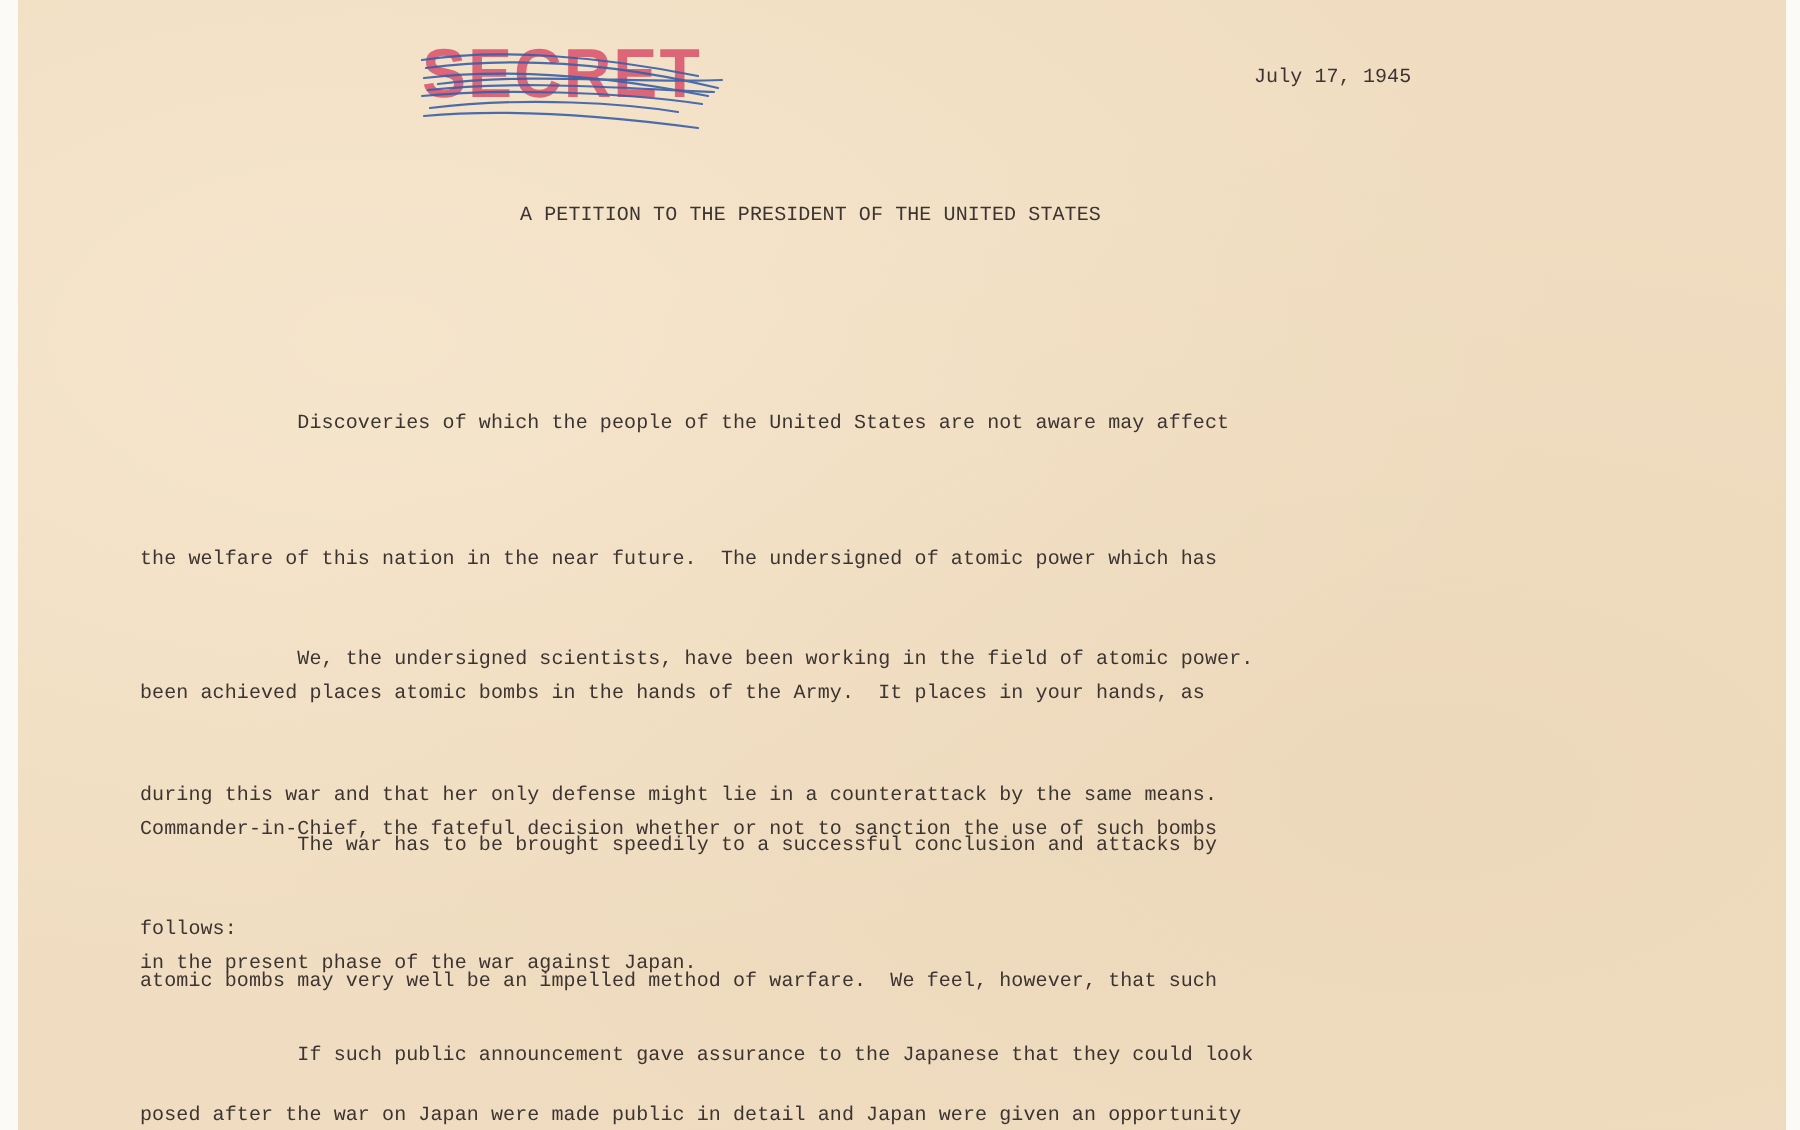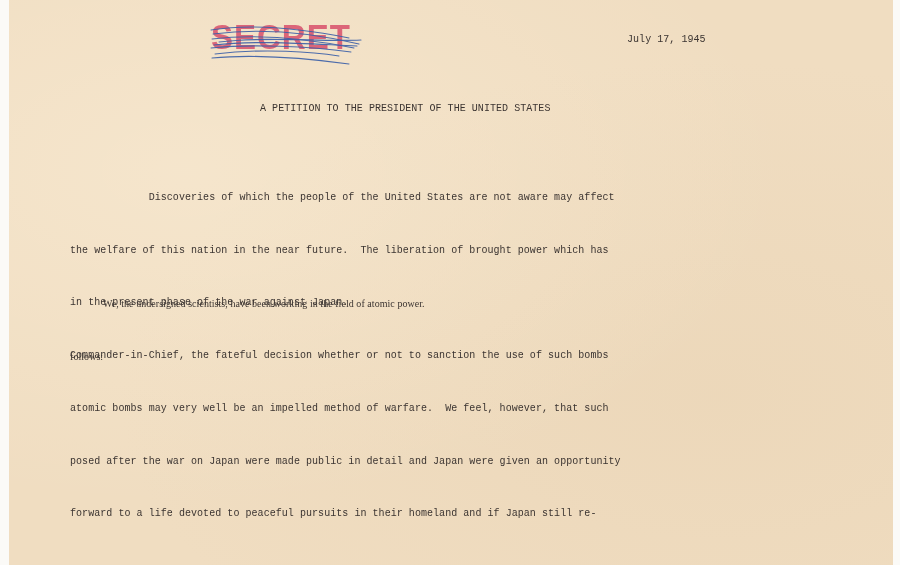"Discoveries of which the people" .line { margin-top: none -> 15px }
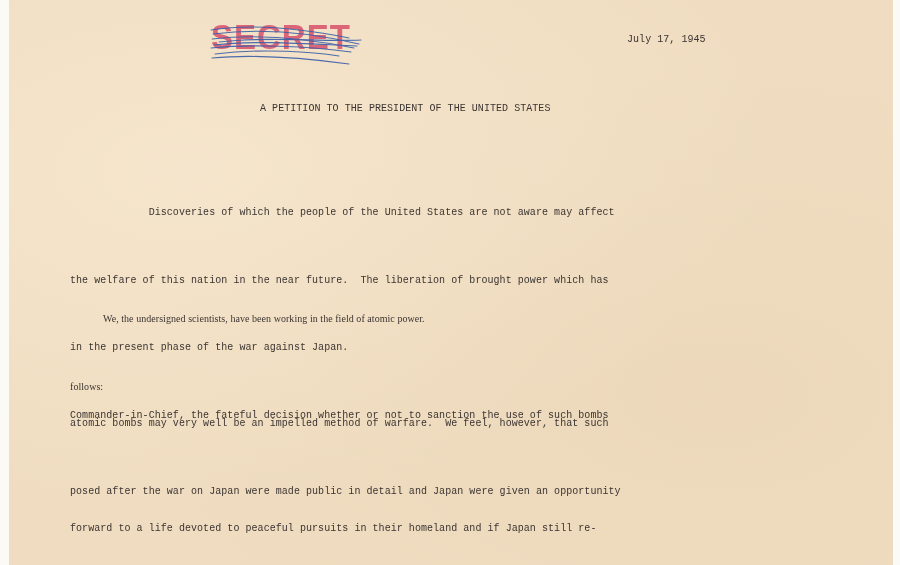"the welfare of this nation" span.line { text: liberation of brought -> undersigned of atomic }
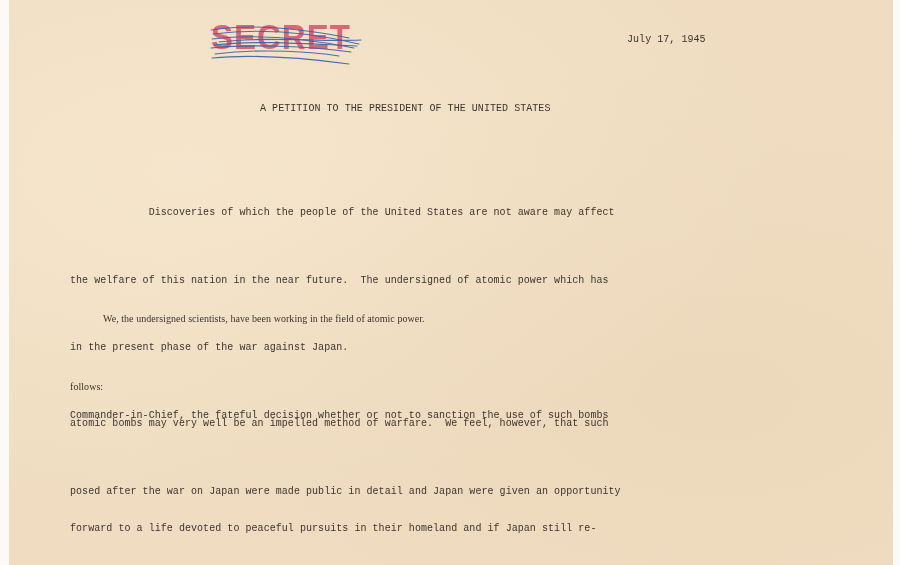"We, the undersigned scientists, have" .p2 { font-family: Liberation Serif, serif -> none; top: 260px -> 272px }
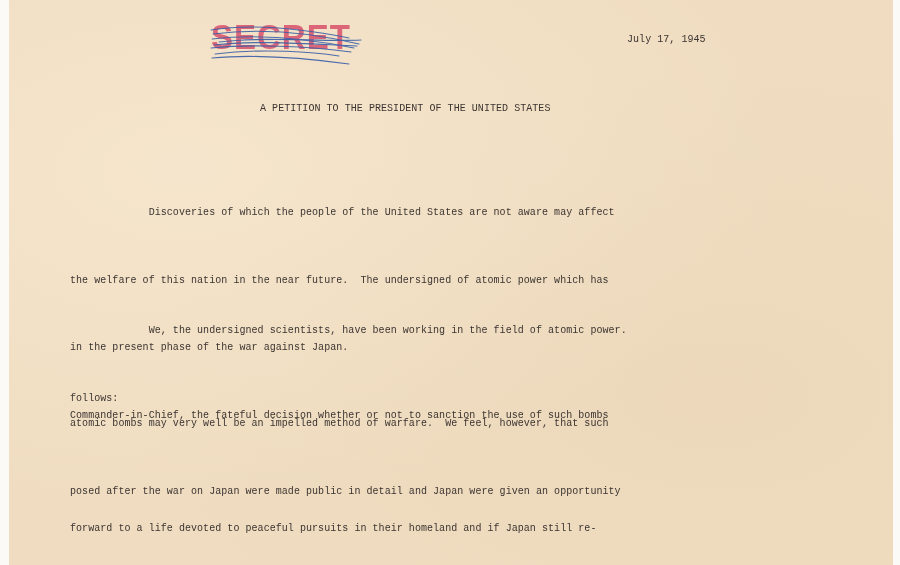"been achieved places atomic bombs" span.line { html: none -> <span>been achieved places atomic bombs in the hands of the Army. It places in your hands, as</span> }
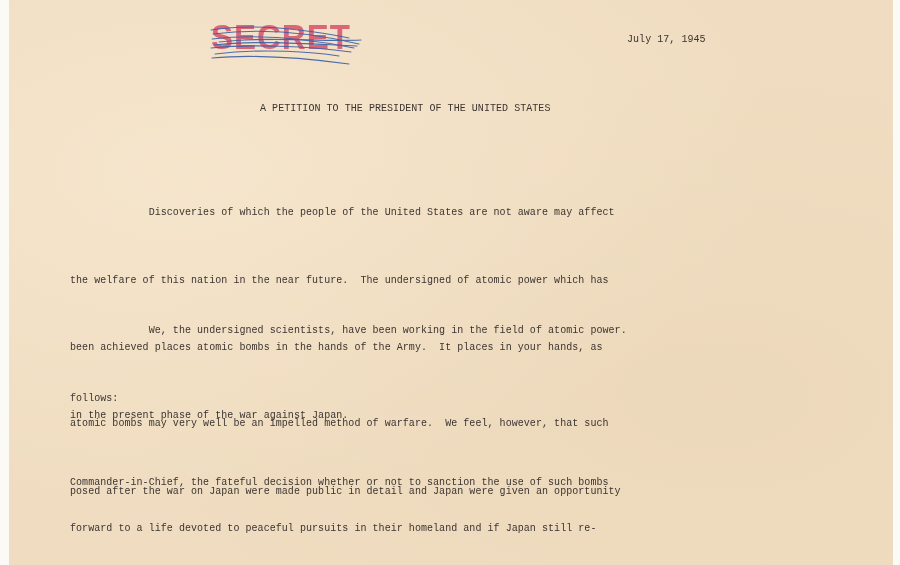"during this war and that" span.line { html: none -> <span>during this war and that her only defense might lie in a counterattack by the same means.</span> }
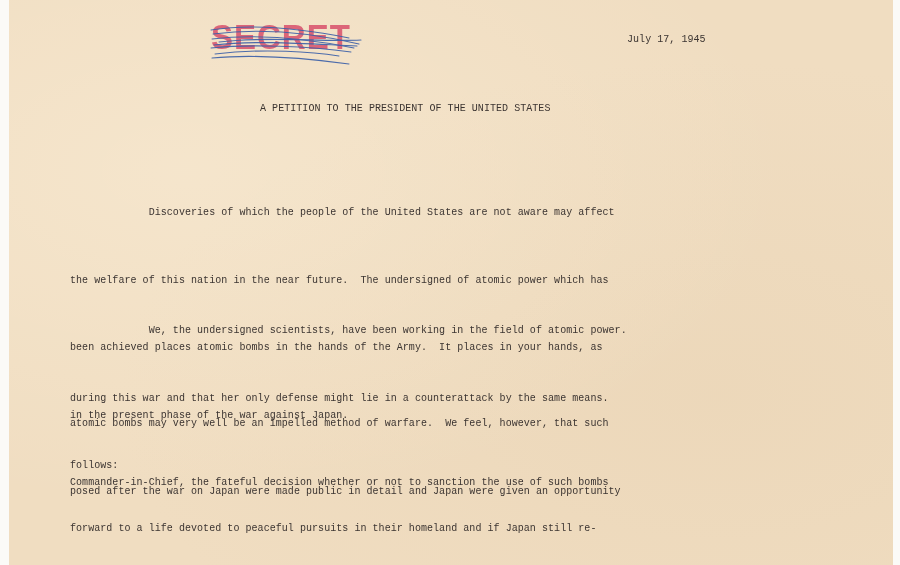"The war has to be" span.line { html: none -> <span> The war has to be brought speedily to a successful conclusion and attacks by</span> }
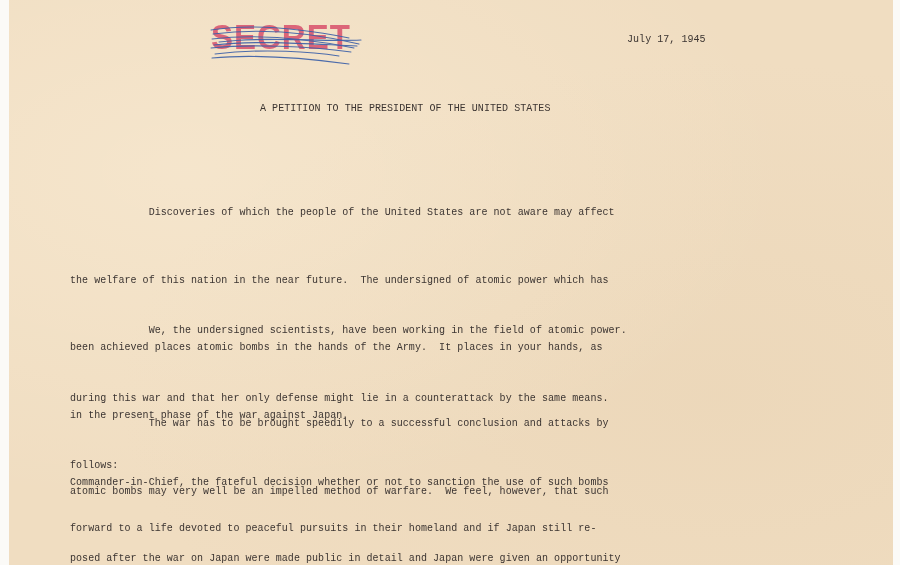"in the present phase of" span.line { order: before "Commander-in-Chief, the fateful decision" -> after "Commander-in-Chief, the fateful decision" }
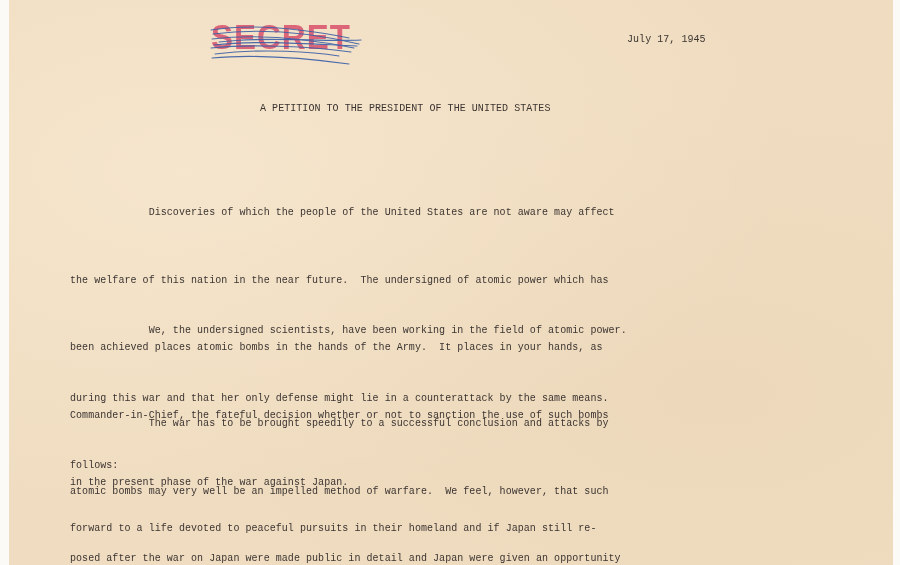"If such public announcement gave" span.line { html: none -> <span> If such public announcement gave assurance to the Japanese that they could look</span> }
